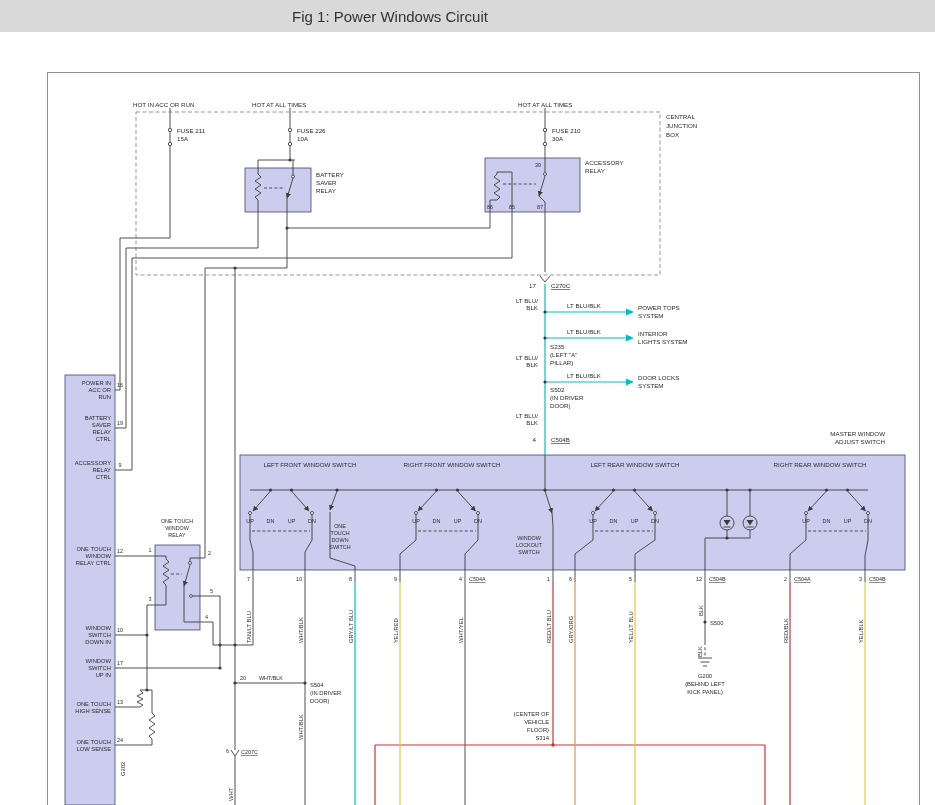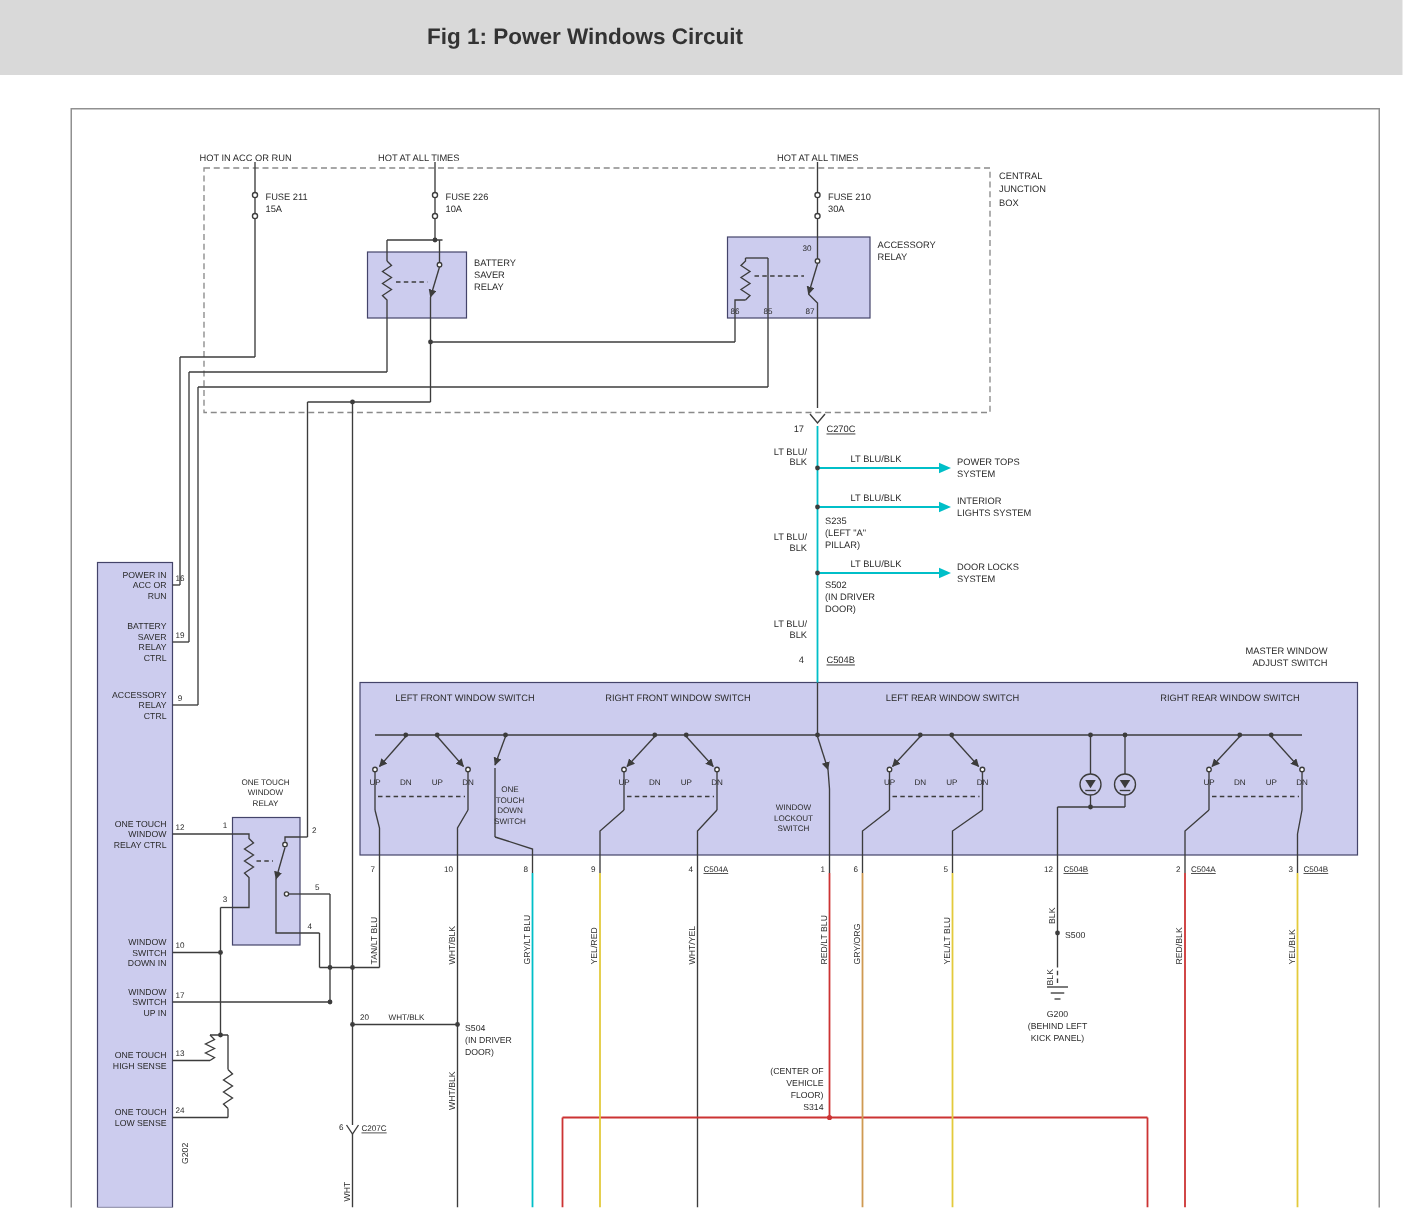"Fig 1: Power Windows Circuit" .header { font-weight: bold -> none; height: 50px -> 32px }
